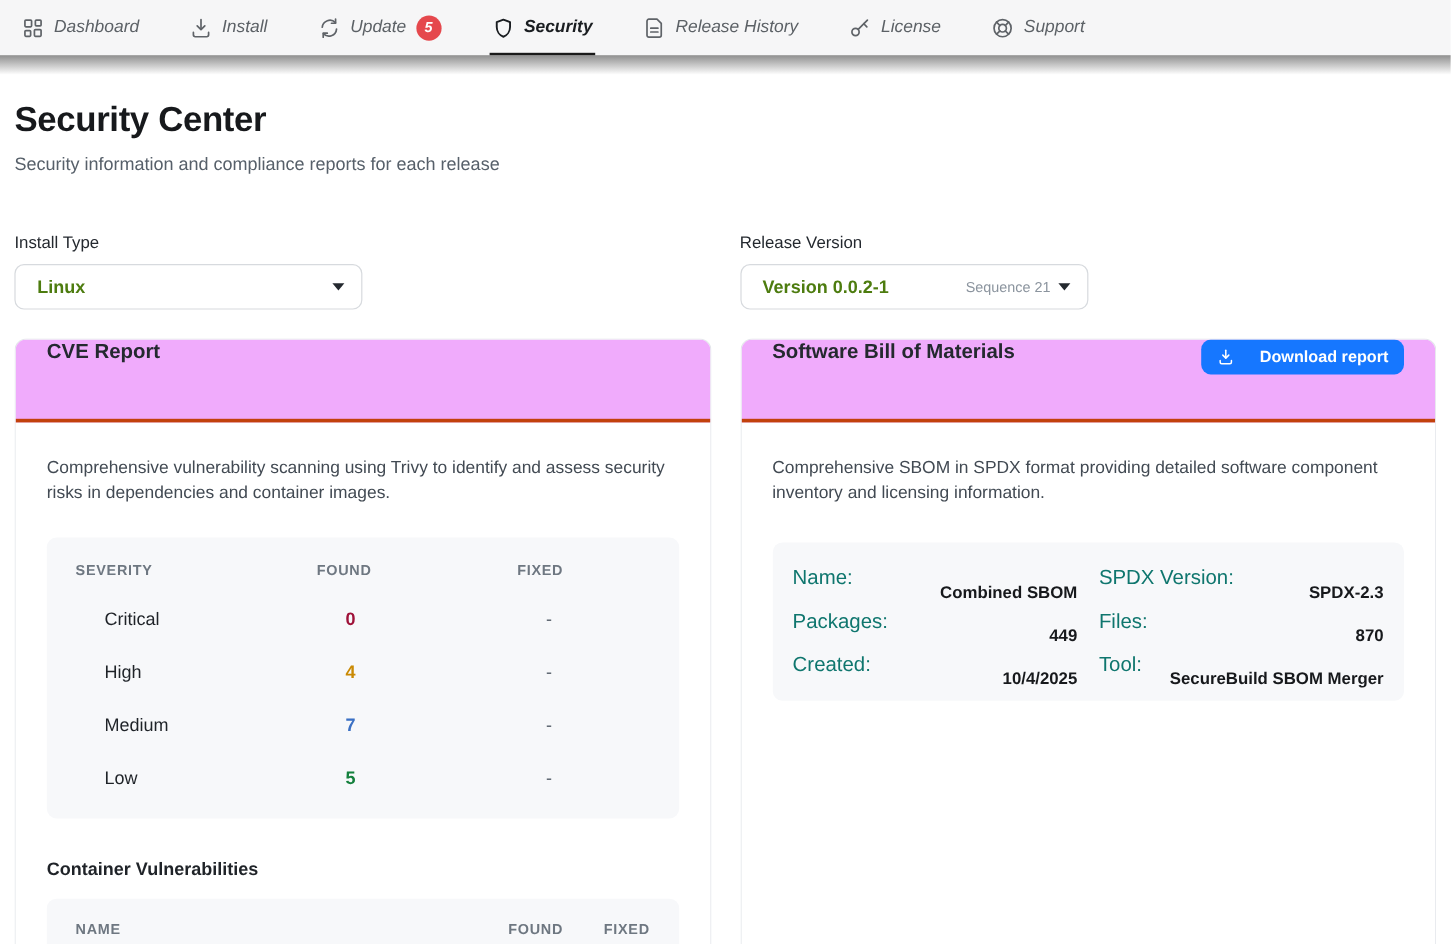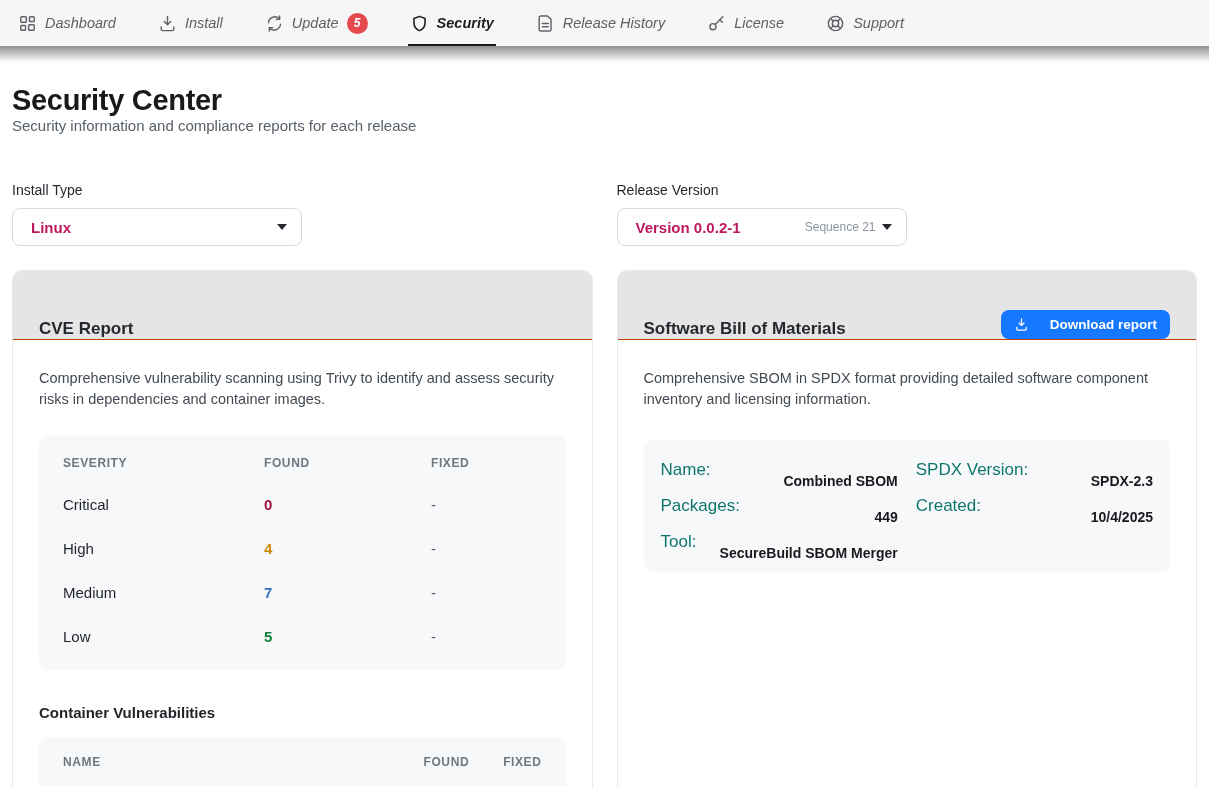"Security information and compliance" .page-subtitle { margin-top: none -> 12px }
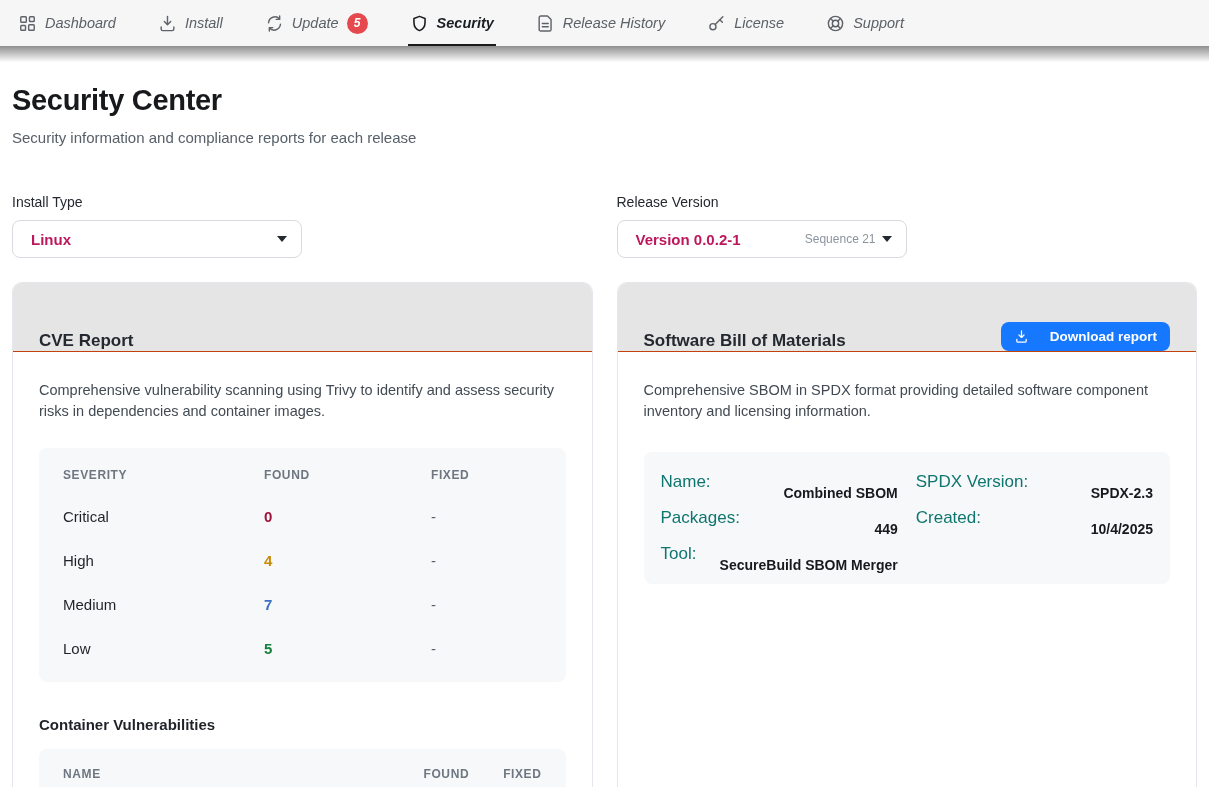"Linux" .select .value { color: #be185d -> #4d7c0f }
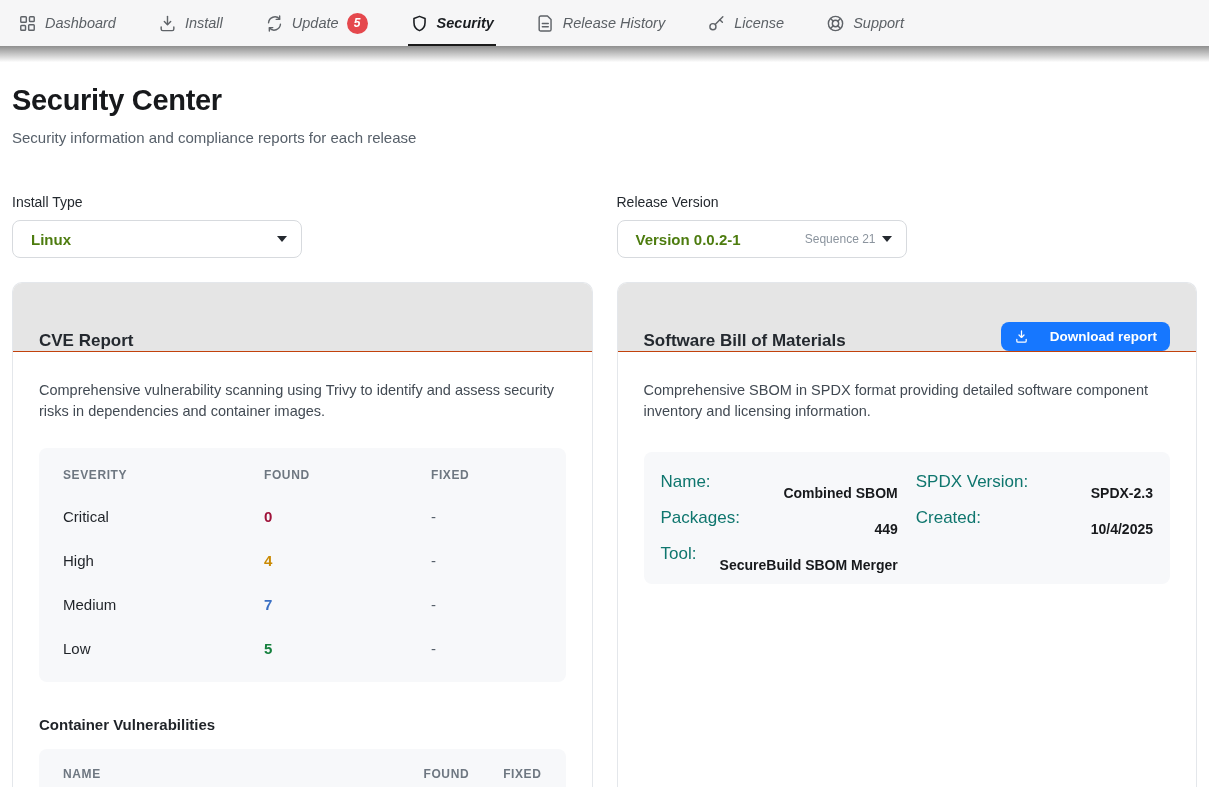"CVE Report" .card-header { align-items: flex-end -> flex-start; background: #e5e5e5 -> #f0abfc; border-bottom: 1px solid #c2410c -> 3px solid #c2410c }
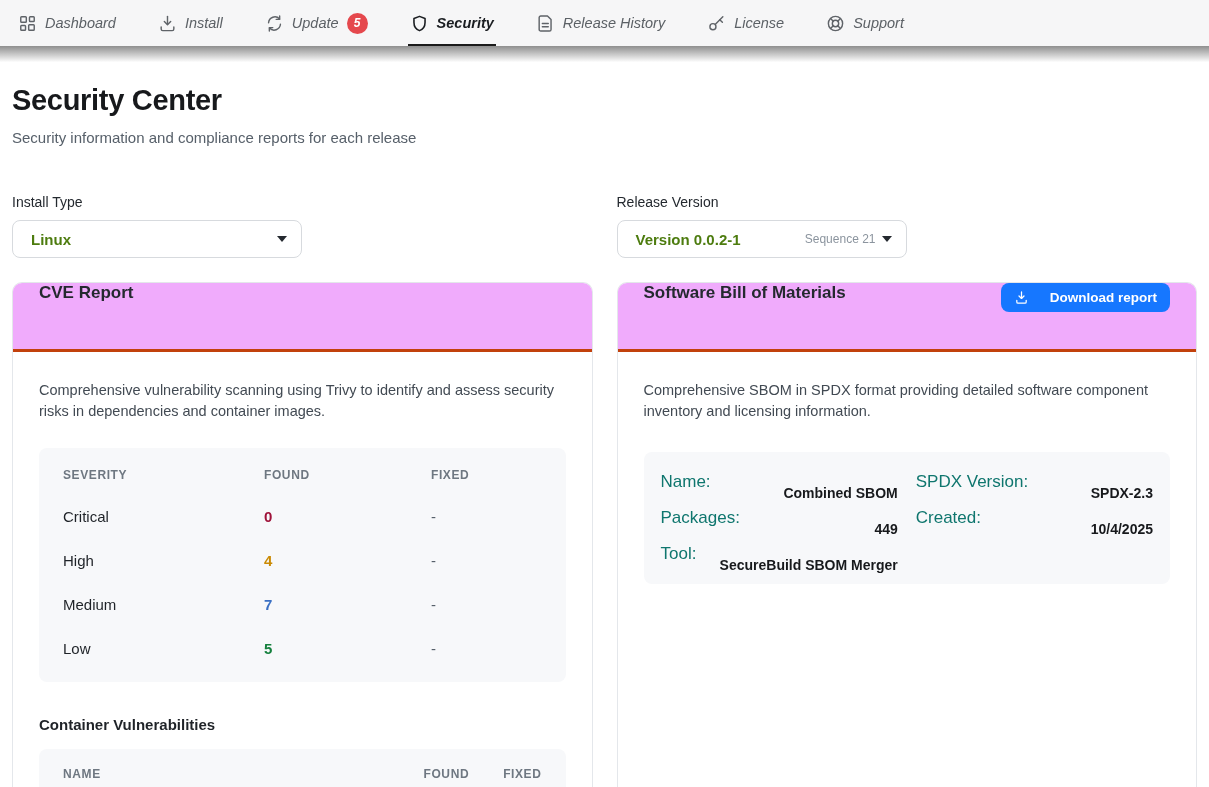"Critical" .sum-data { margin-left: none -> 24px }
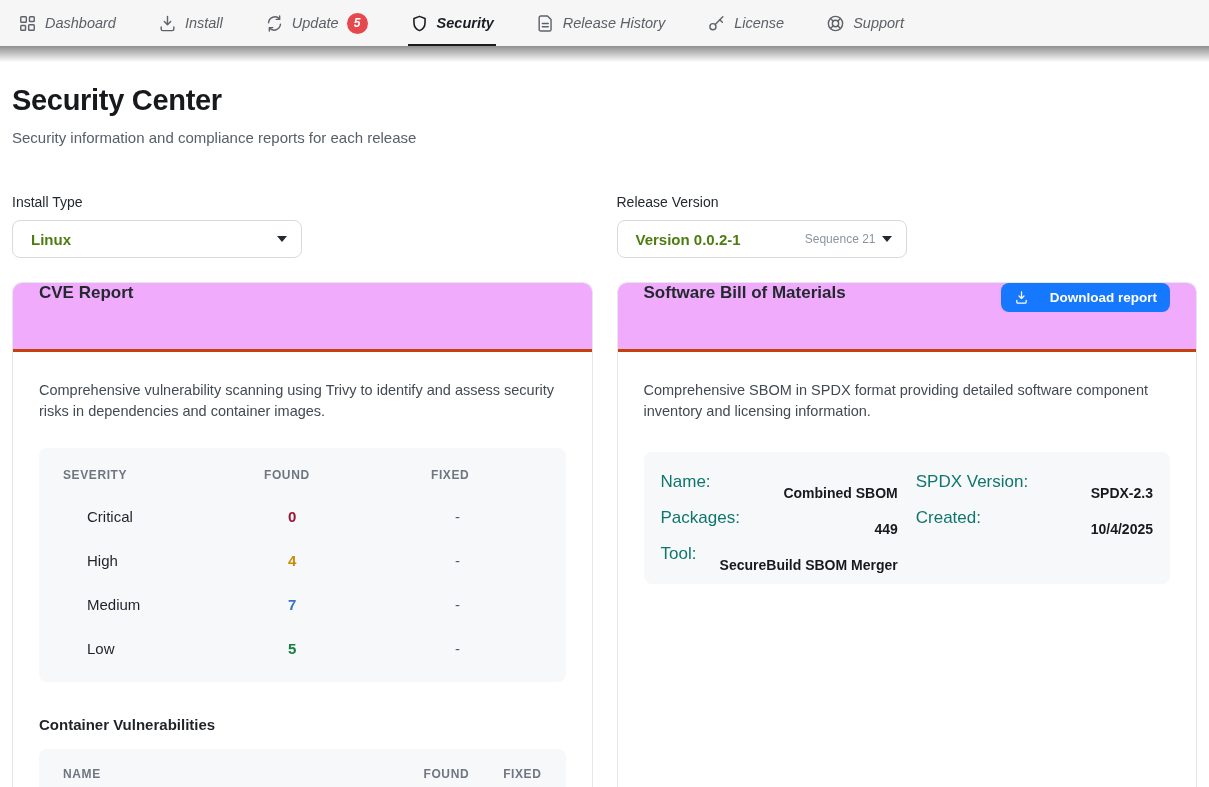"Files:" div.detail-cell { html: none -> <div> <span>Files:</span> <span>870</span> </div> }
